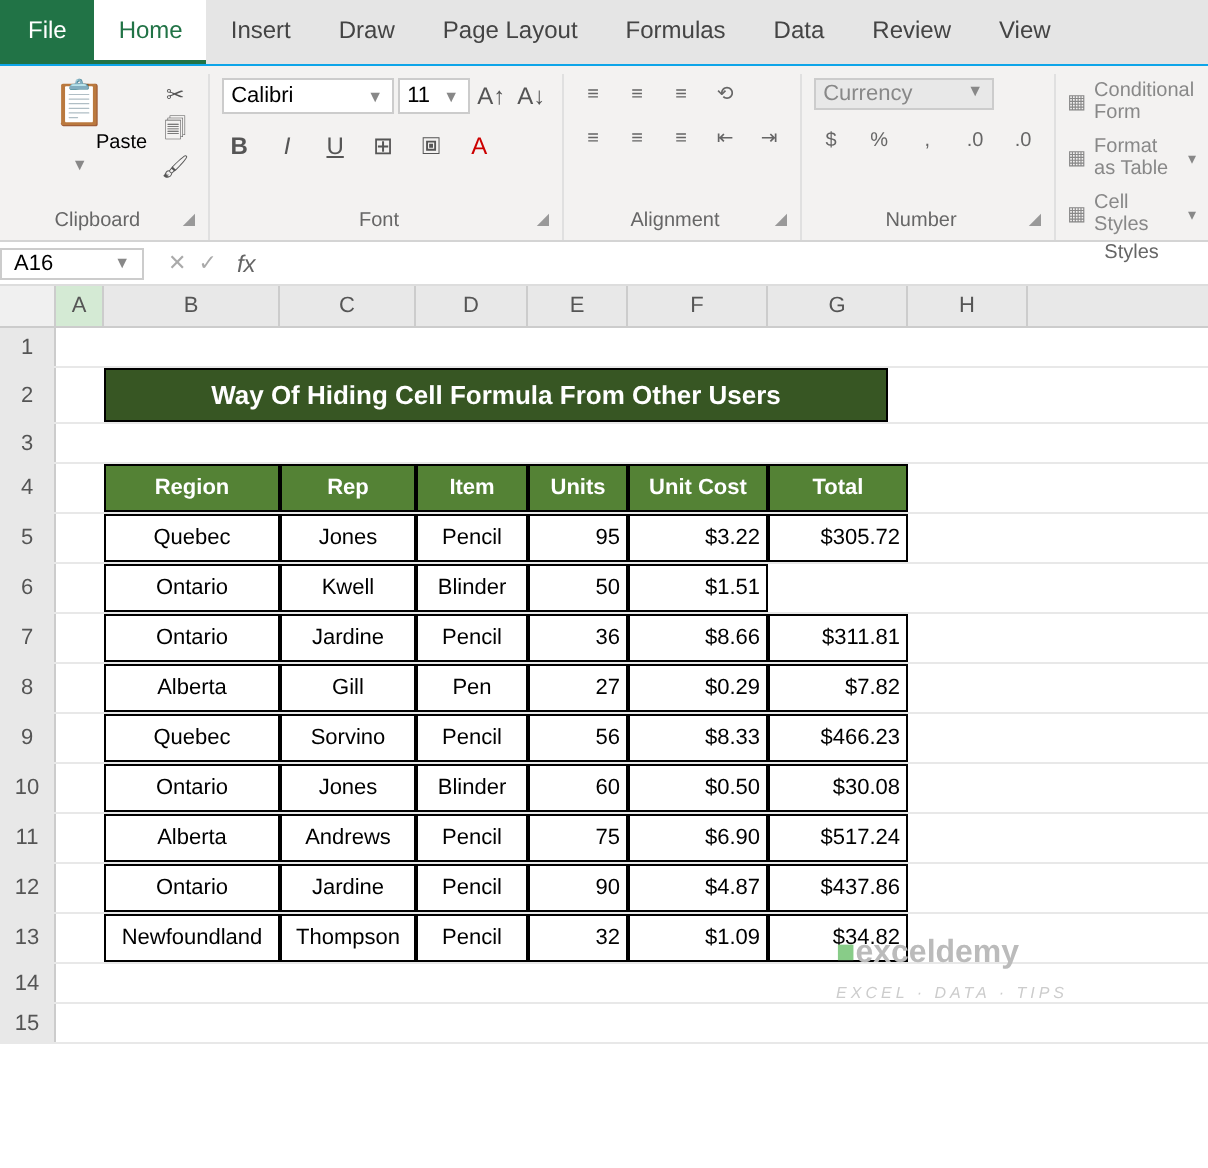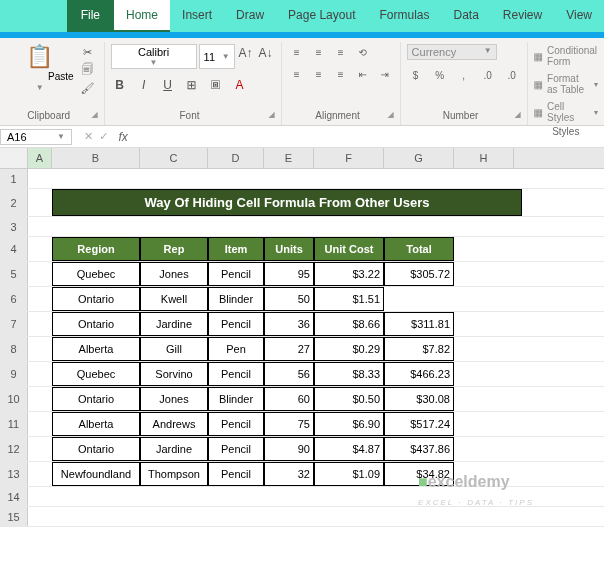"File" .titlebar { background: #5eead4 -> #e5e5e5; border-bottom: 6px solid #0ea5e9 -> 1px solid #0ea5e9; justify-content: flex-end -> none }
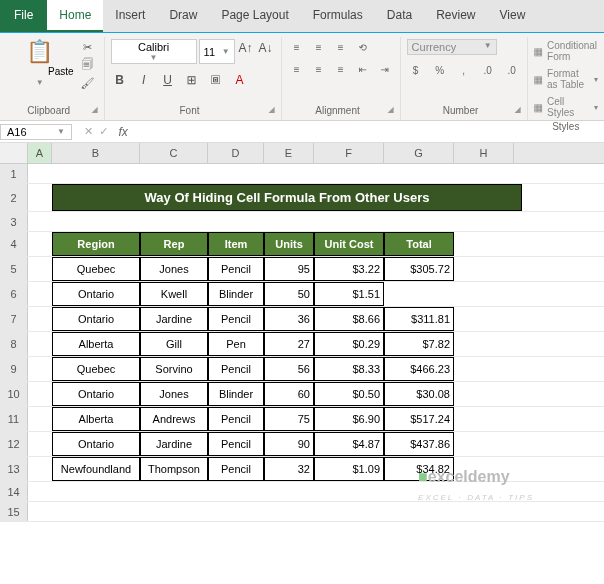"Calibri" .font-name { flex-direction: column -> none }
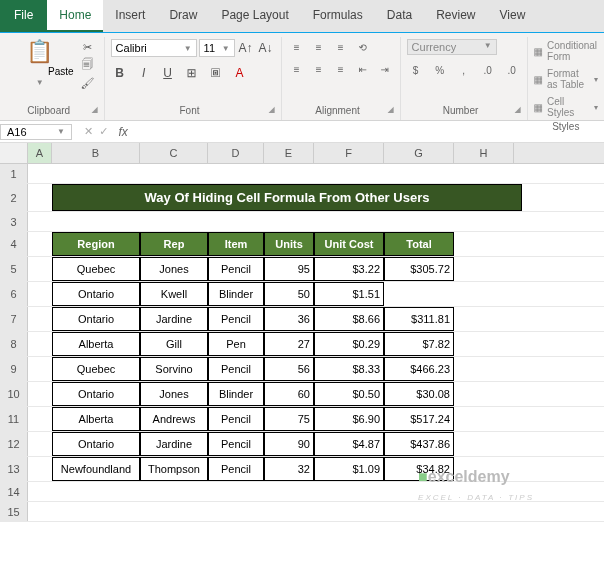"Way Of Hiding Cell Formula" div.cell { width: 470px -> 392px }
